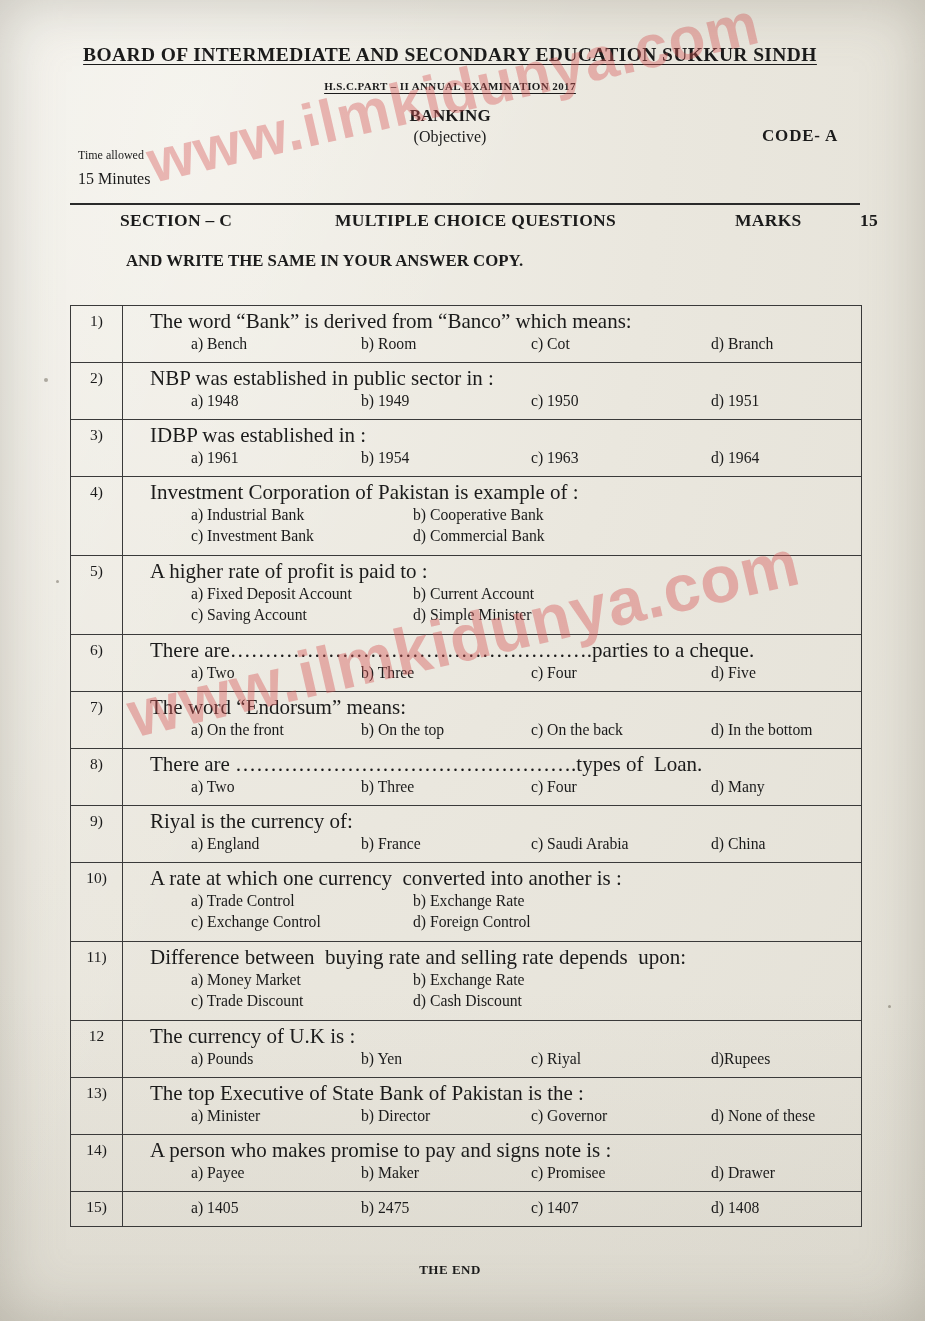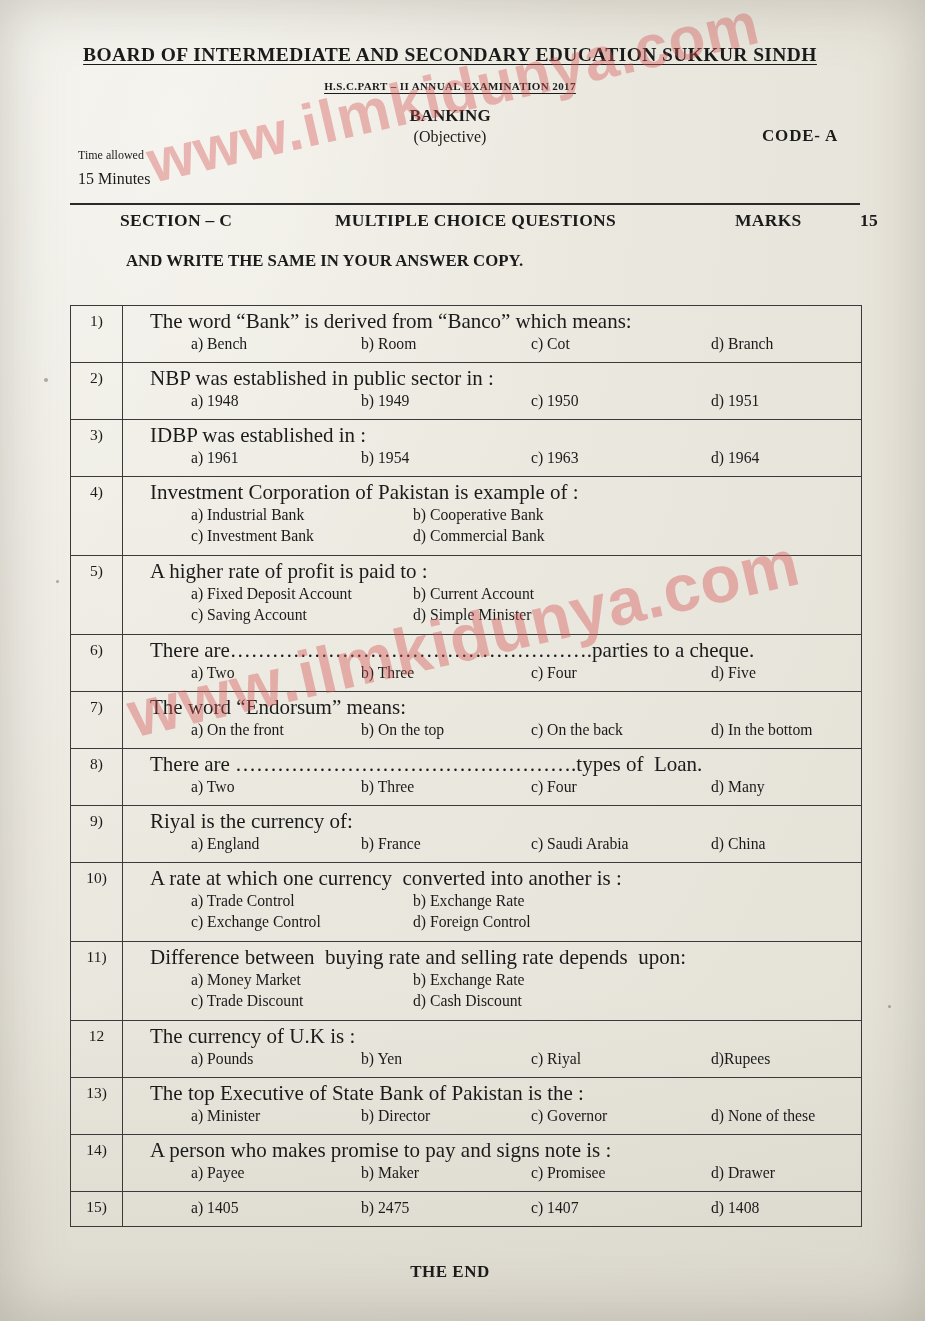"THE END" .the-end { font-size: 17px -> 13px }
